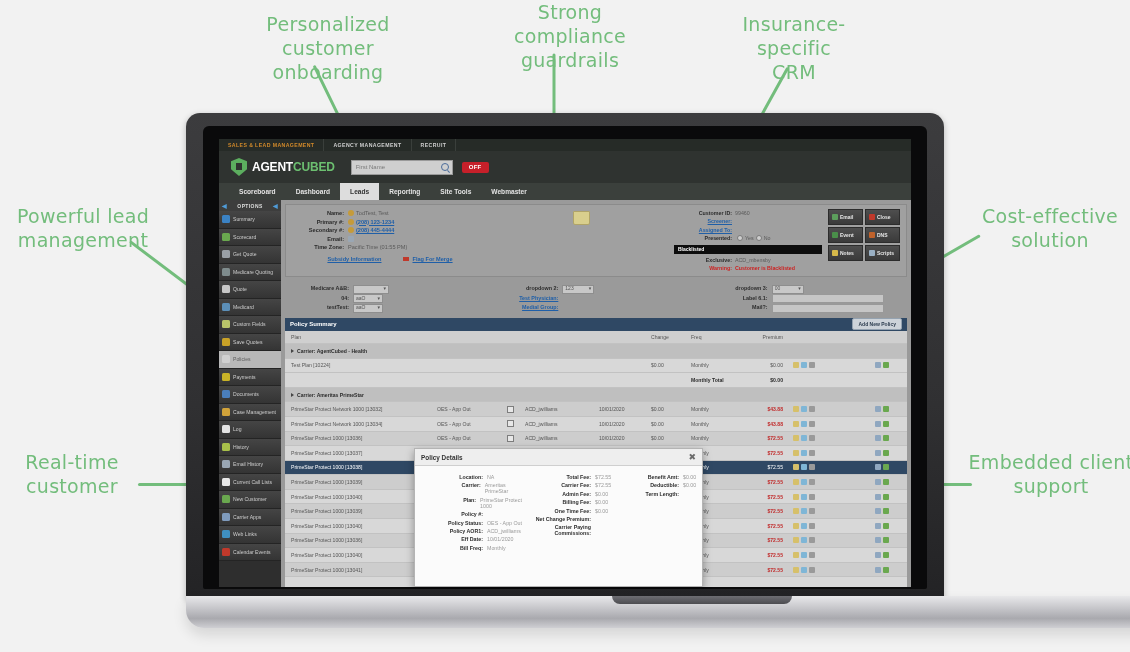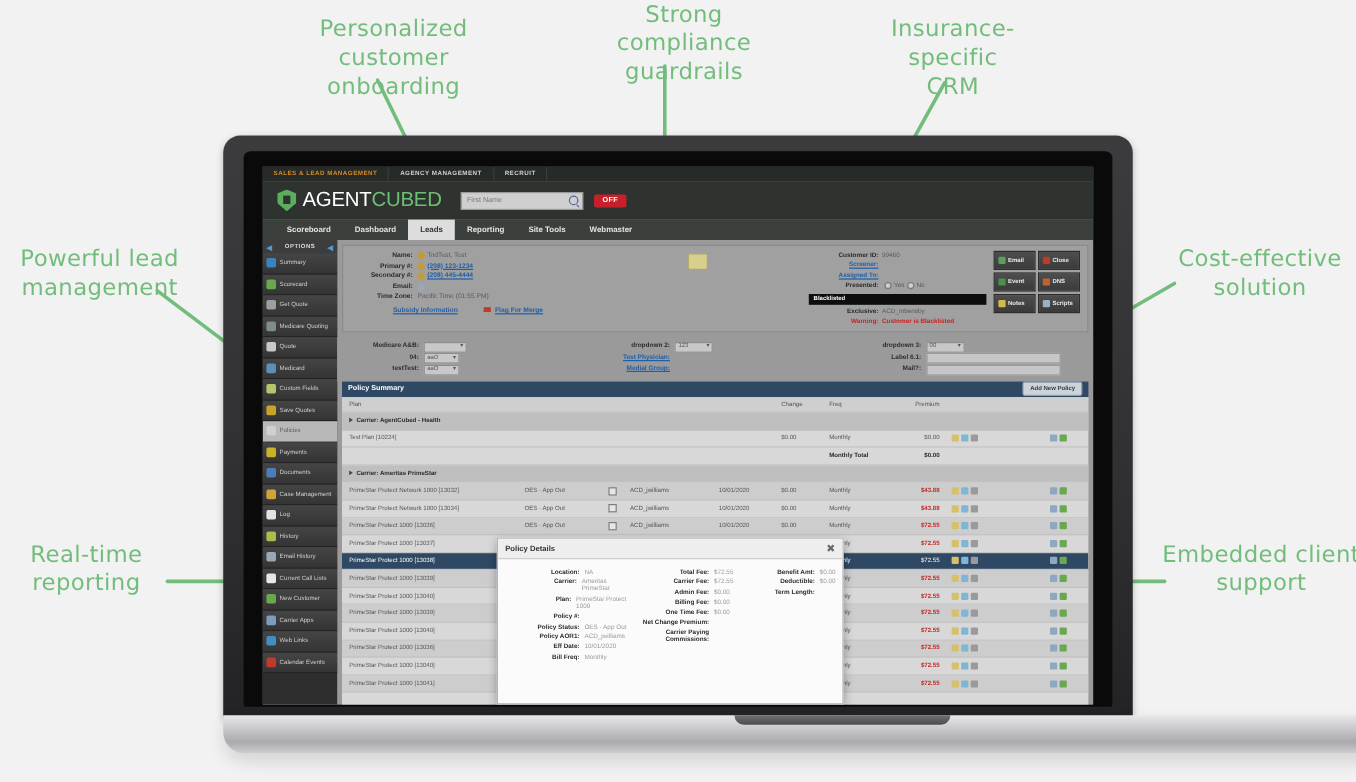"AGENTCUBED" .logo-txt { font-size: 17px -> 12px; font-weight: normal -> bold }
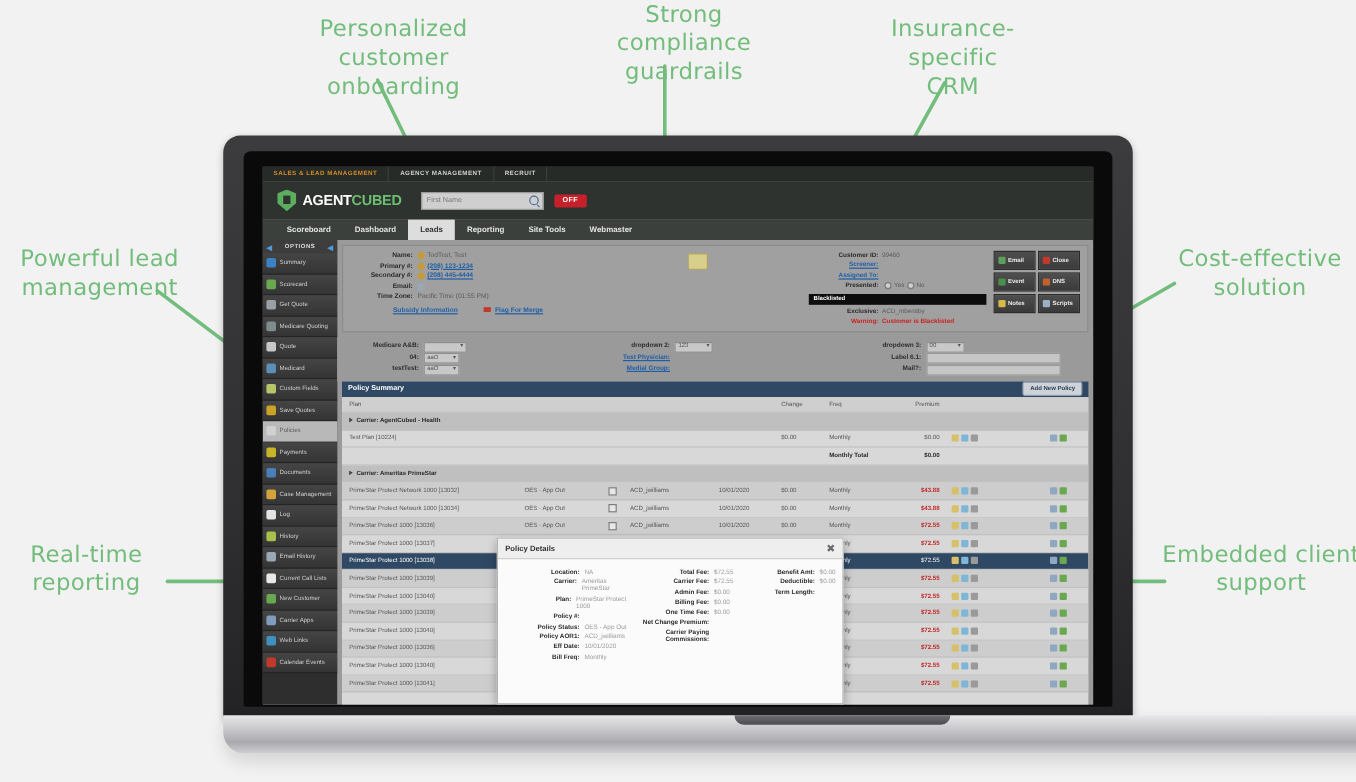"Real-time" div.callout { text: reporting -> customer }
